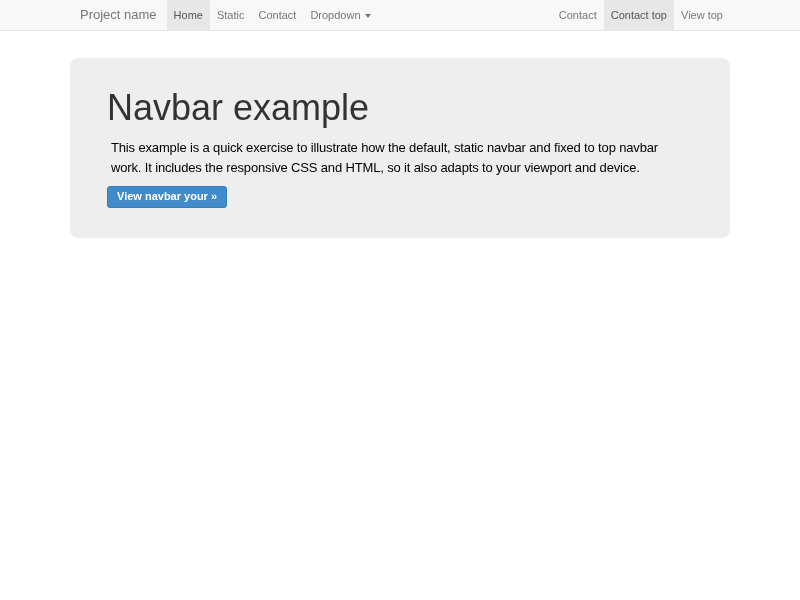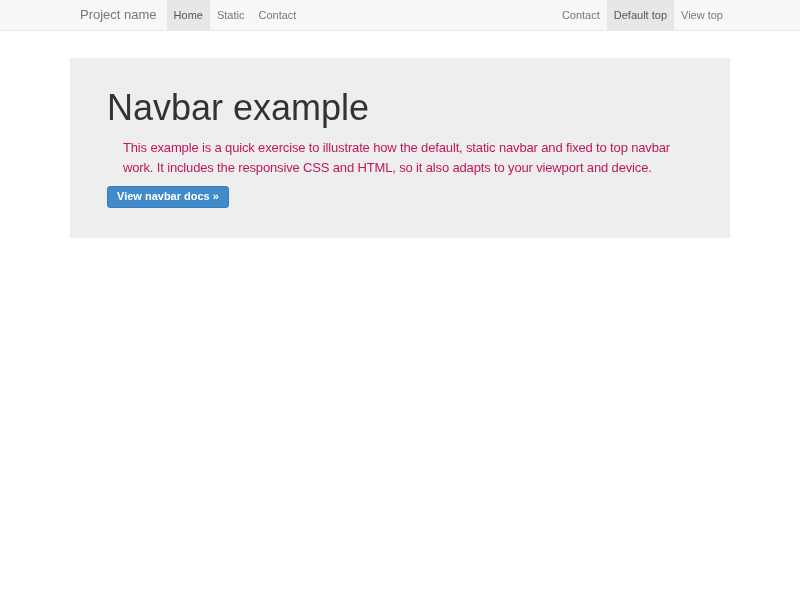"Dropdown" li { html: none -> <li> <a><span>Dropdown</span><span></span></a> </li> }
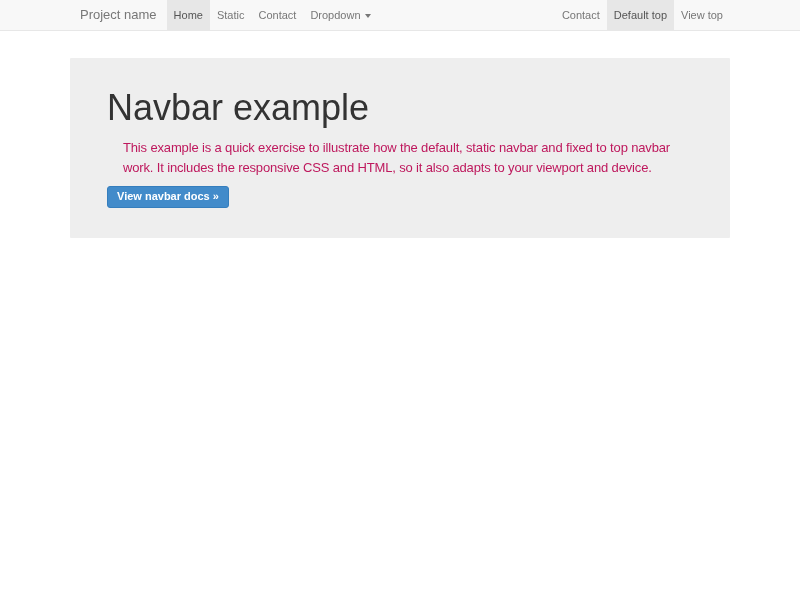"Default top" a.nav-link { text: Default -> Contact }
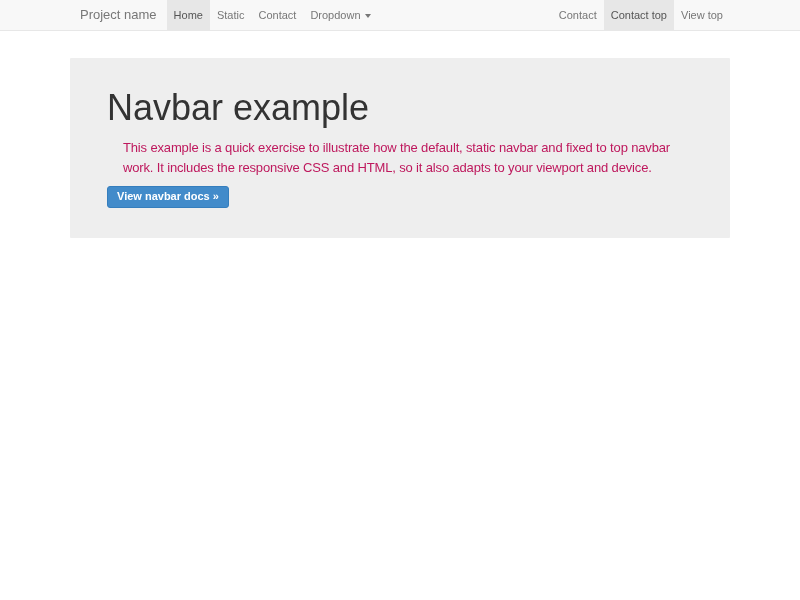"Navbar example" .jumbotron { border-radius: 1px -> 8px }
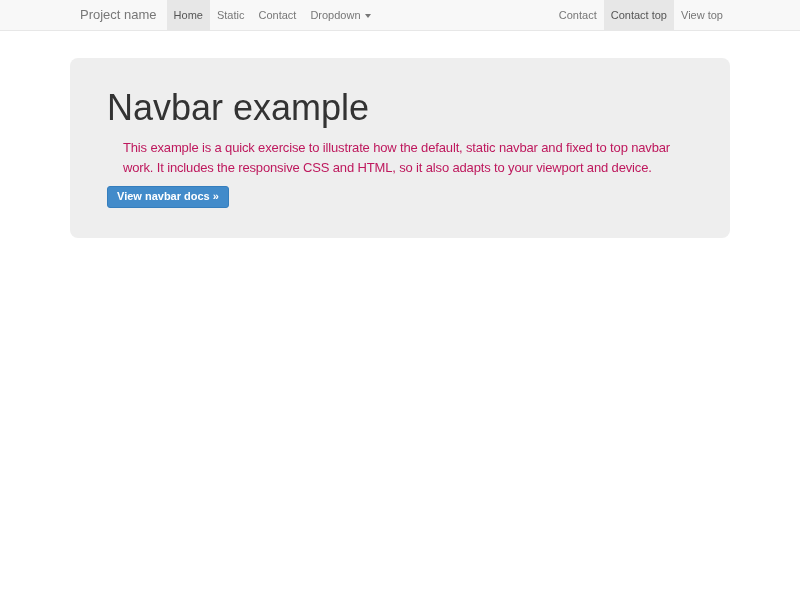"This example is a quick" .jumbotron p { color: #be185d -> #000000; margin: 0 16px 8px -> 0 4px 8px }
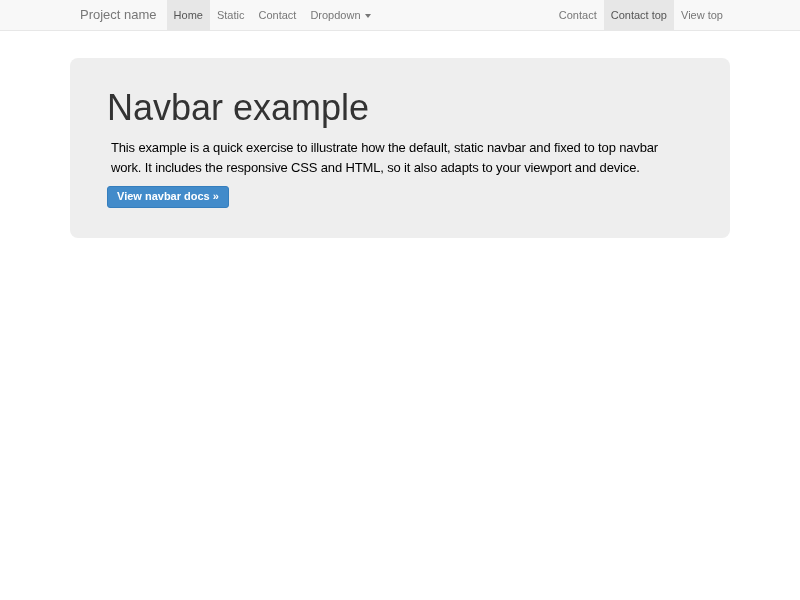"View navbar docs »" a.btn-primary { text: docs -> your }
